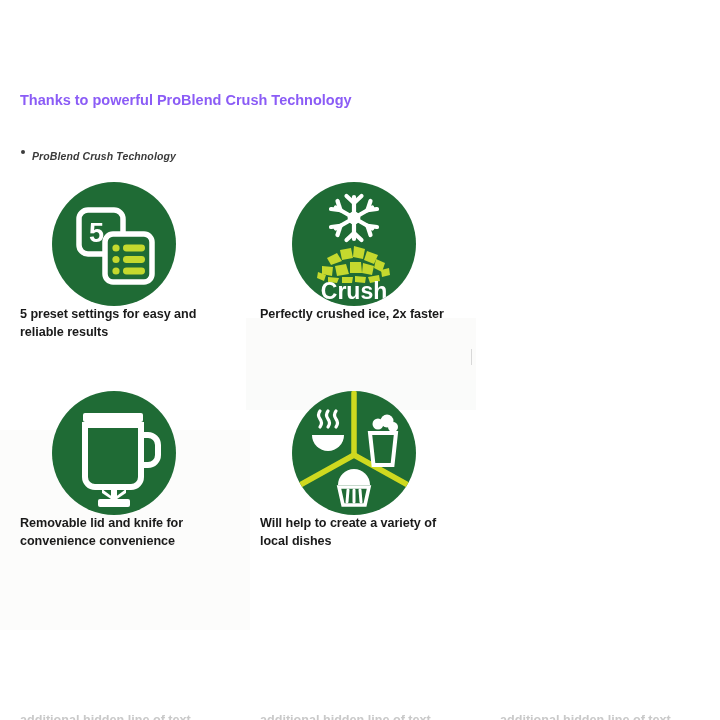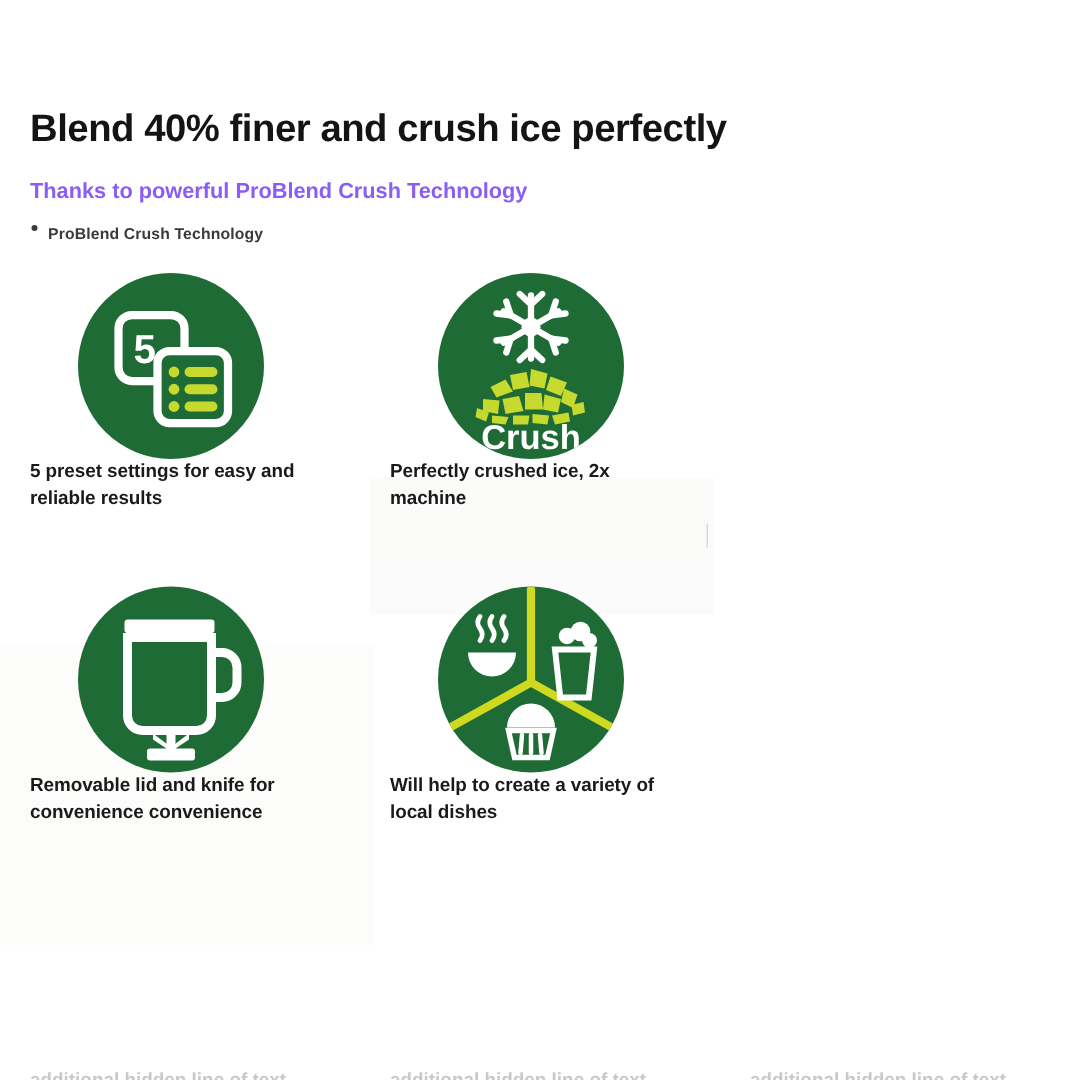"Blend 40% finer and crush" h1.title { html: <h1>Blend 40% finer and crush ice perfectly</h1> -> none }
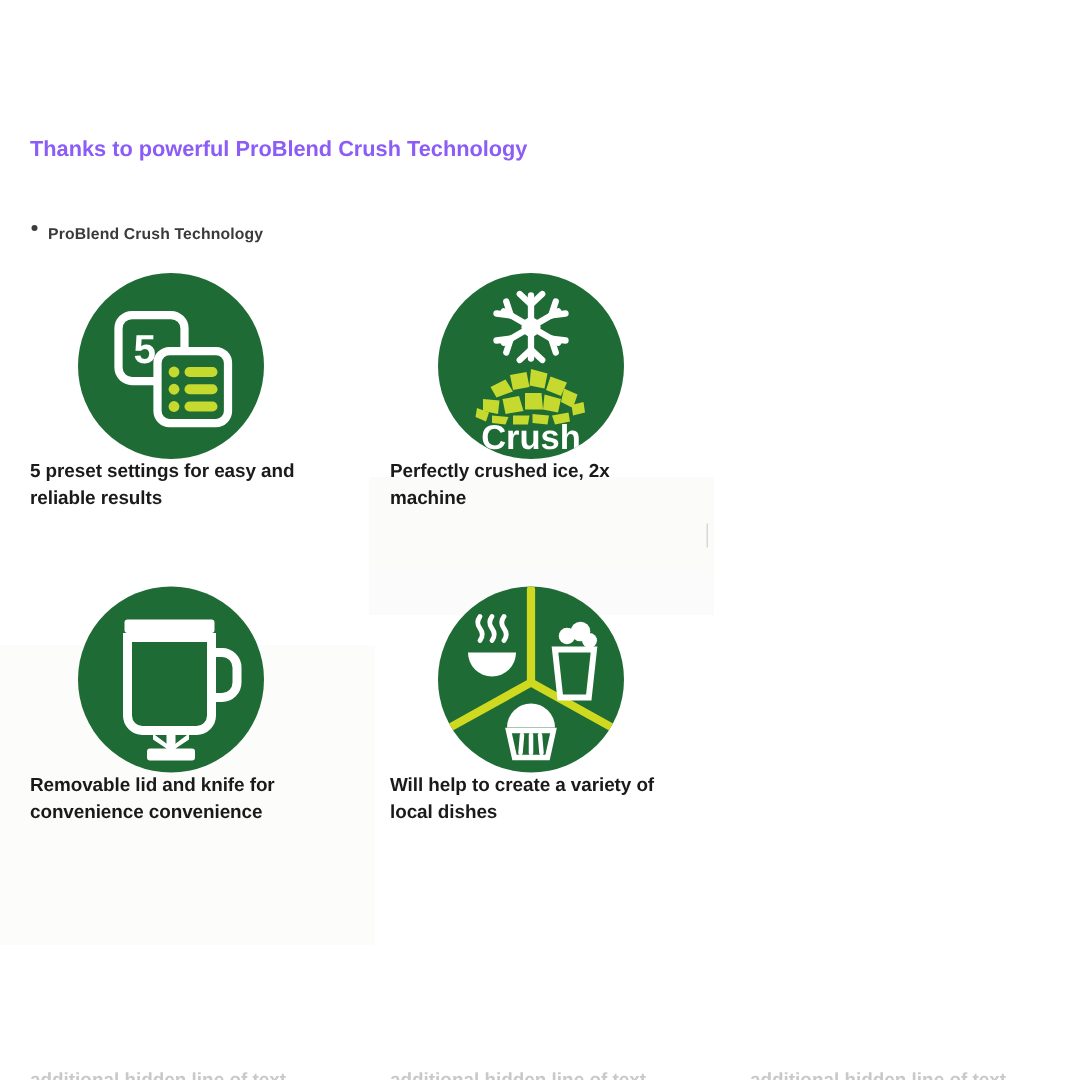"ProBlend Crush Technology" .bullet-row { font-style: none -> italic }
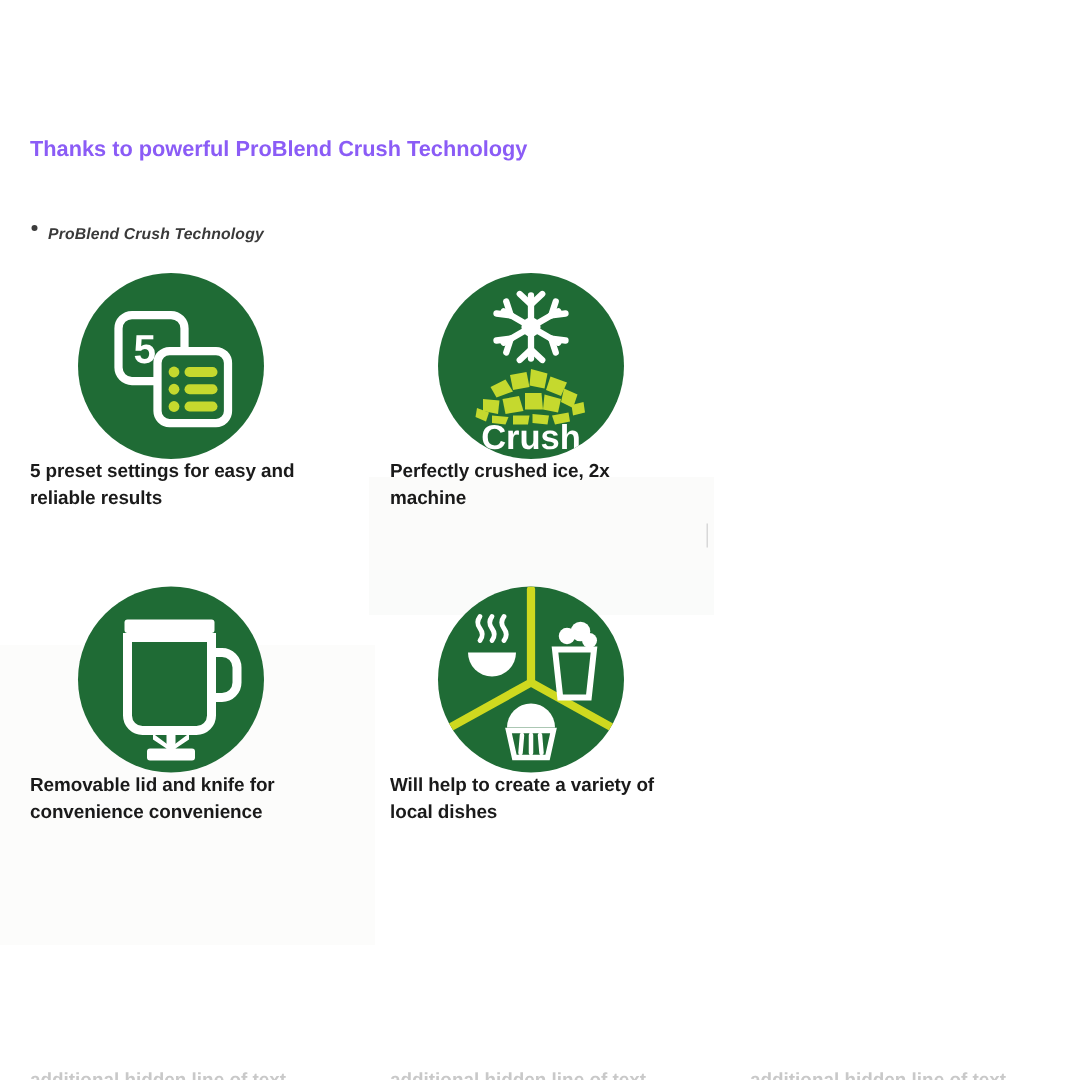"Perfectly crushed ice, 2x machine" div.caption { text: machine -> faster }
